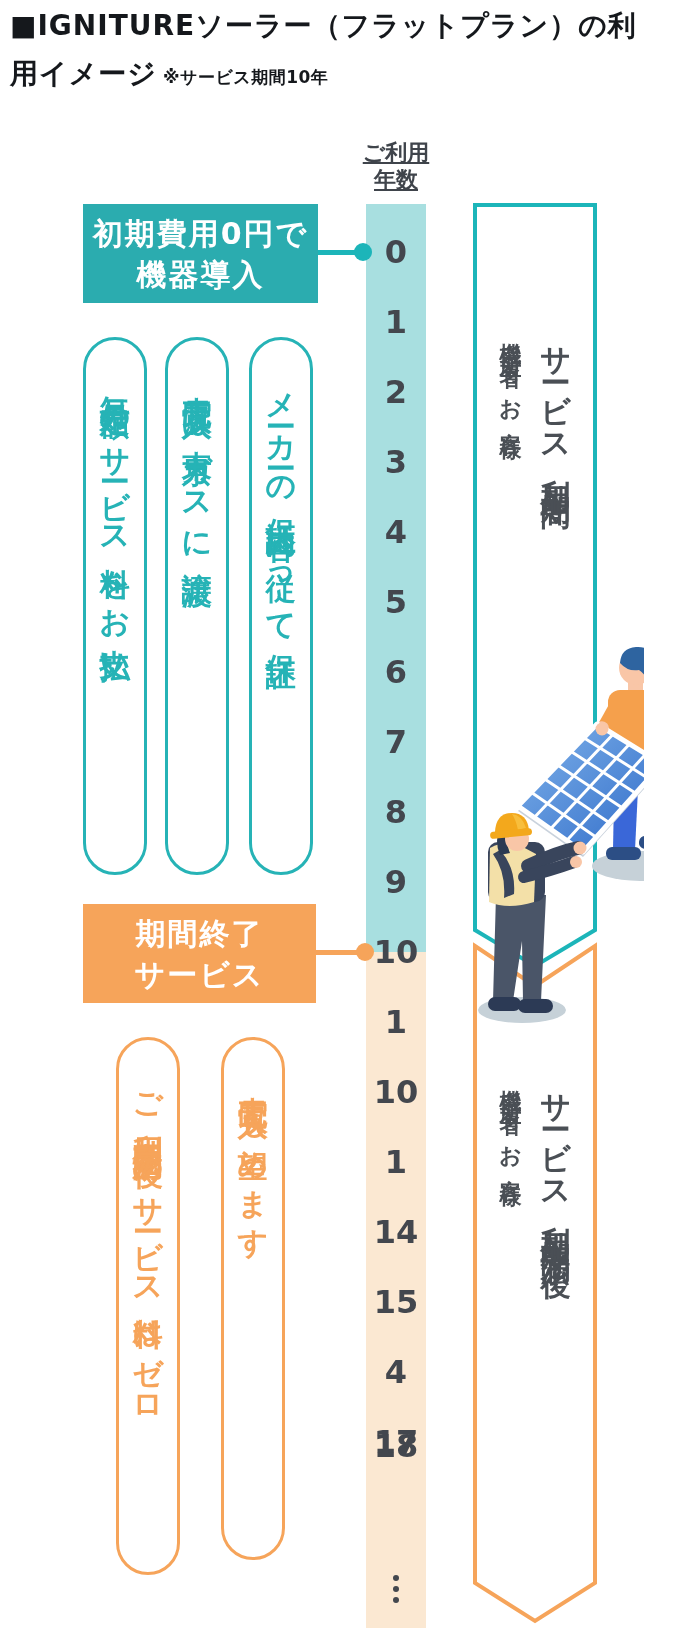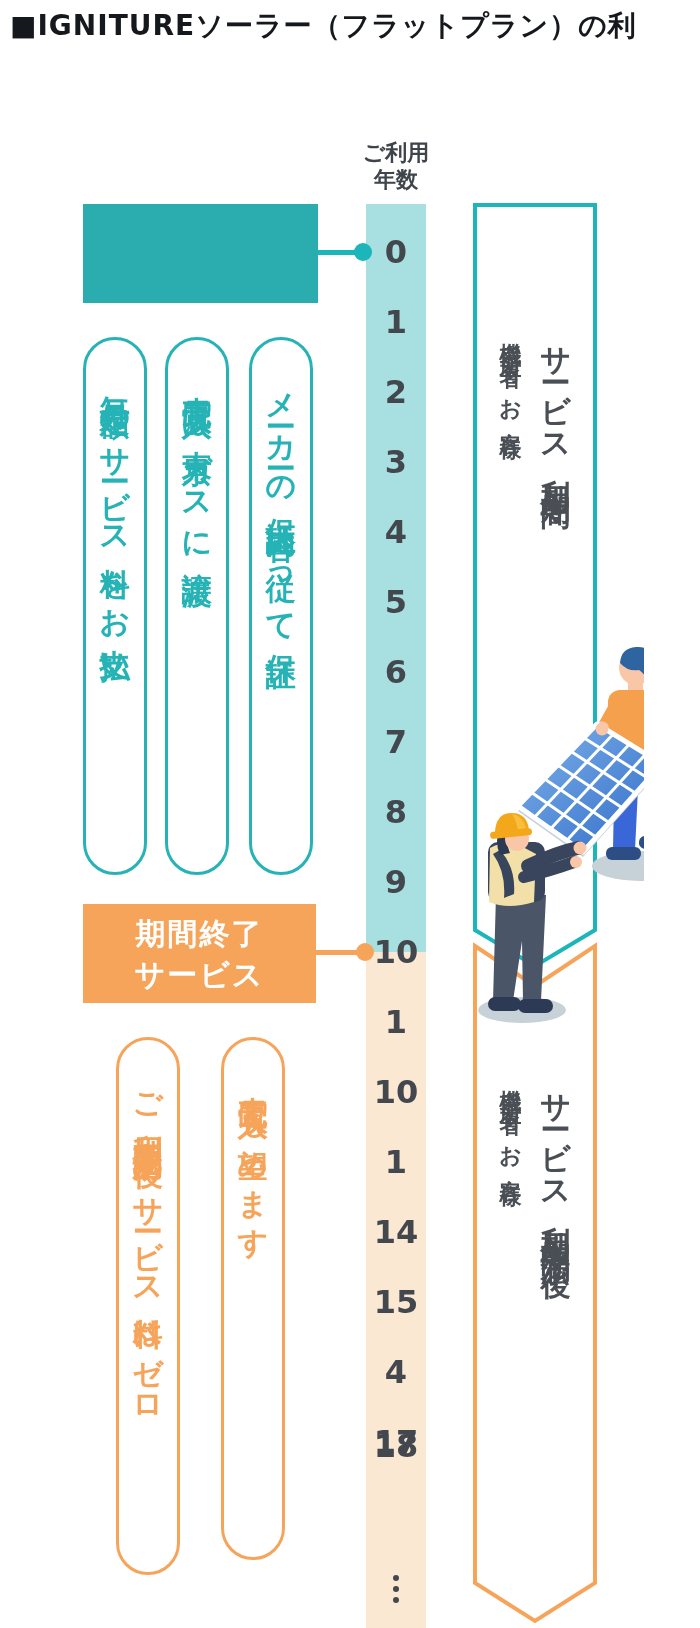"用イメージ ※サービス期間10年" div.title-line { html: none -> <div><span>用イメージ</span><span>※サービス期間10年</span></div> }
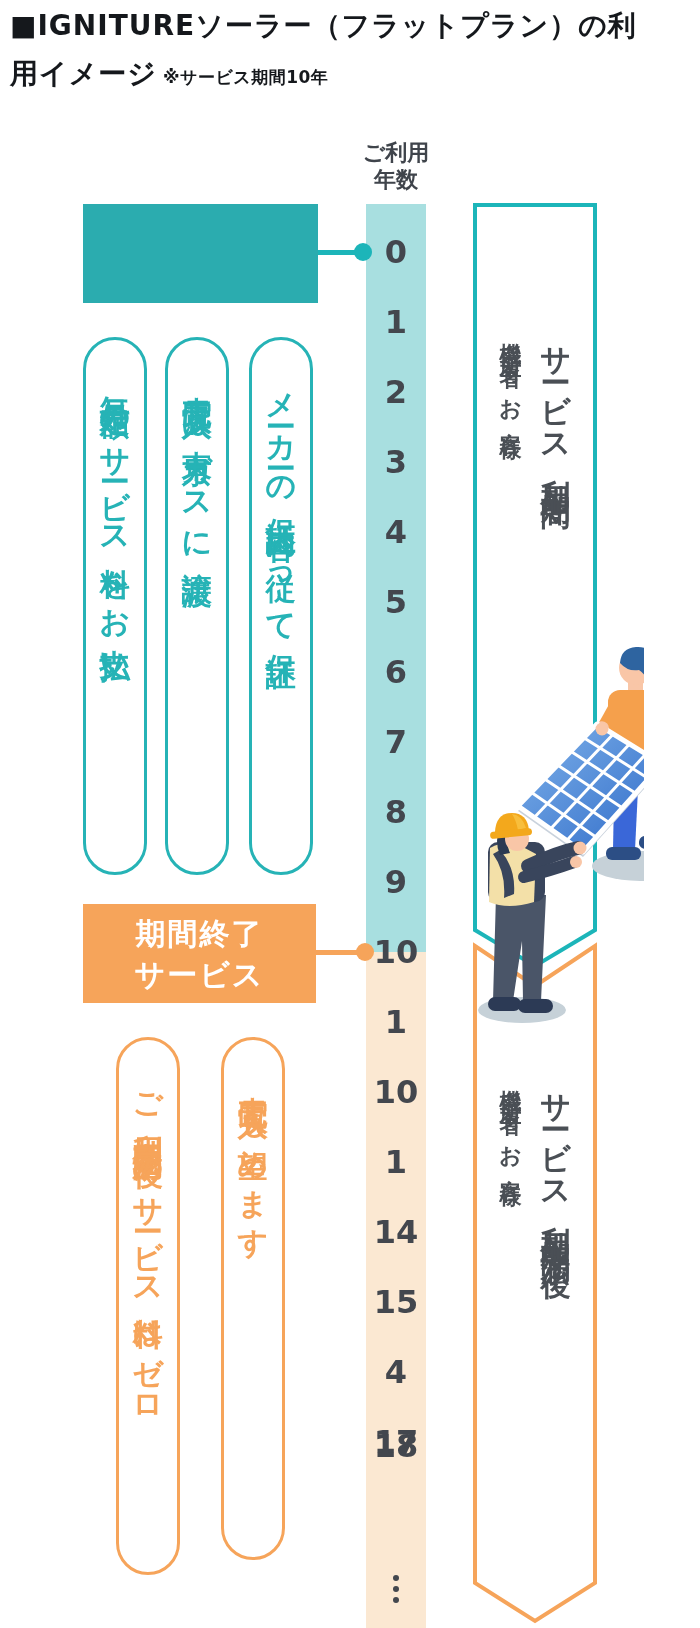"ご利用" .col-header { text-decoration: none -> underline }
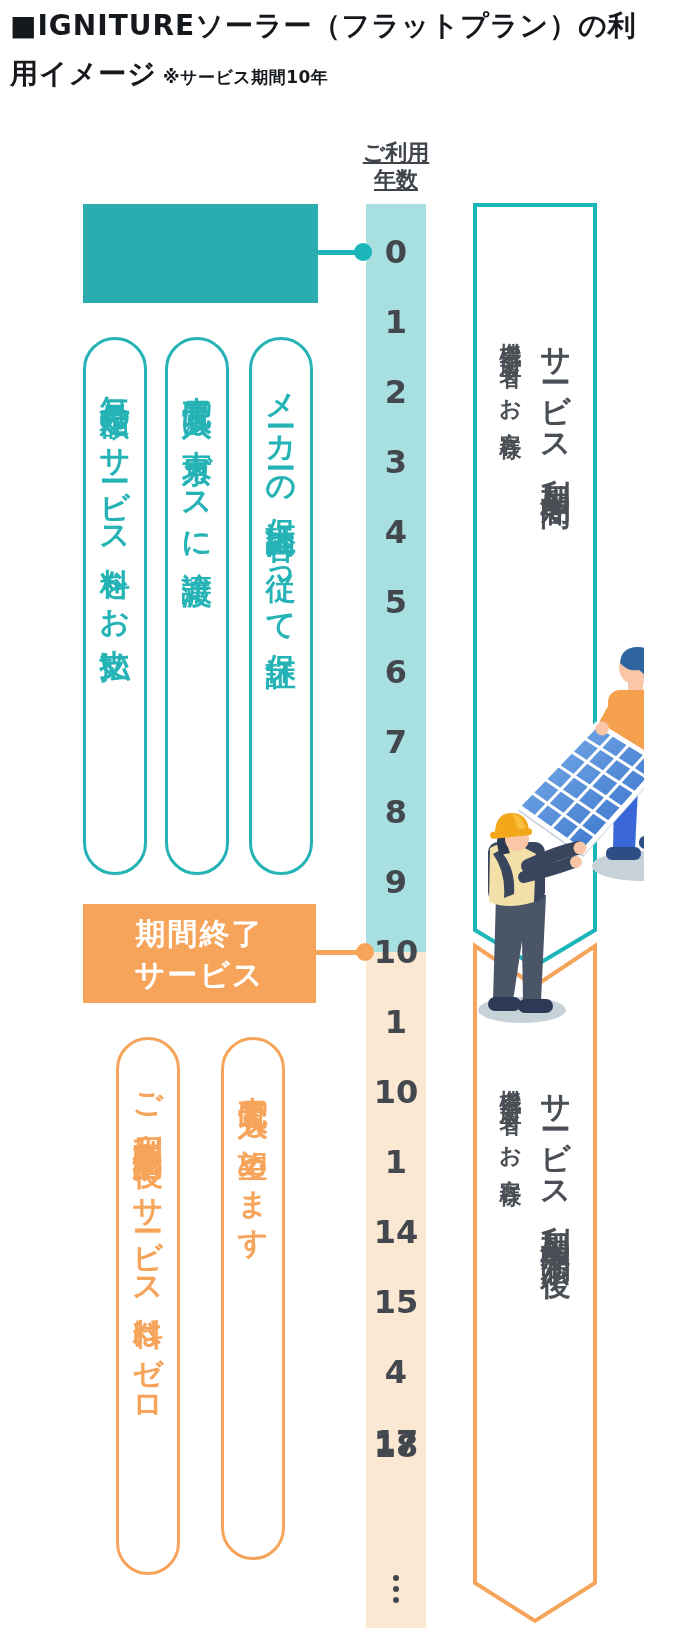"初期費用0円で" div { html: none -> <div>初期費用0円で</div> }
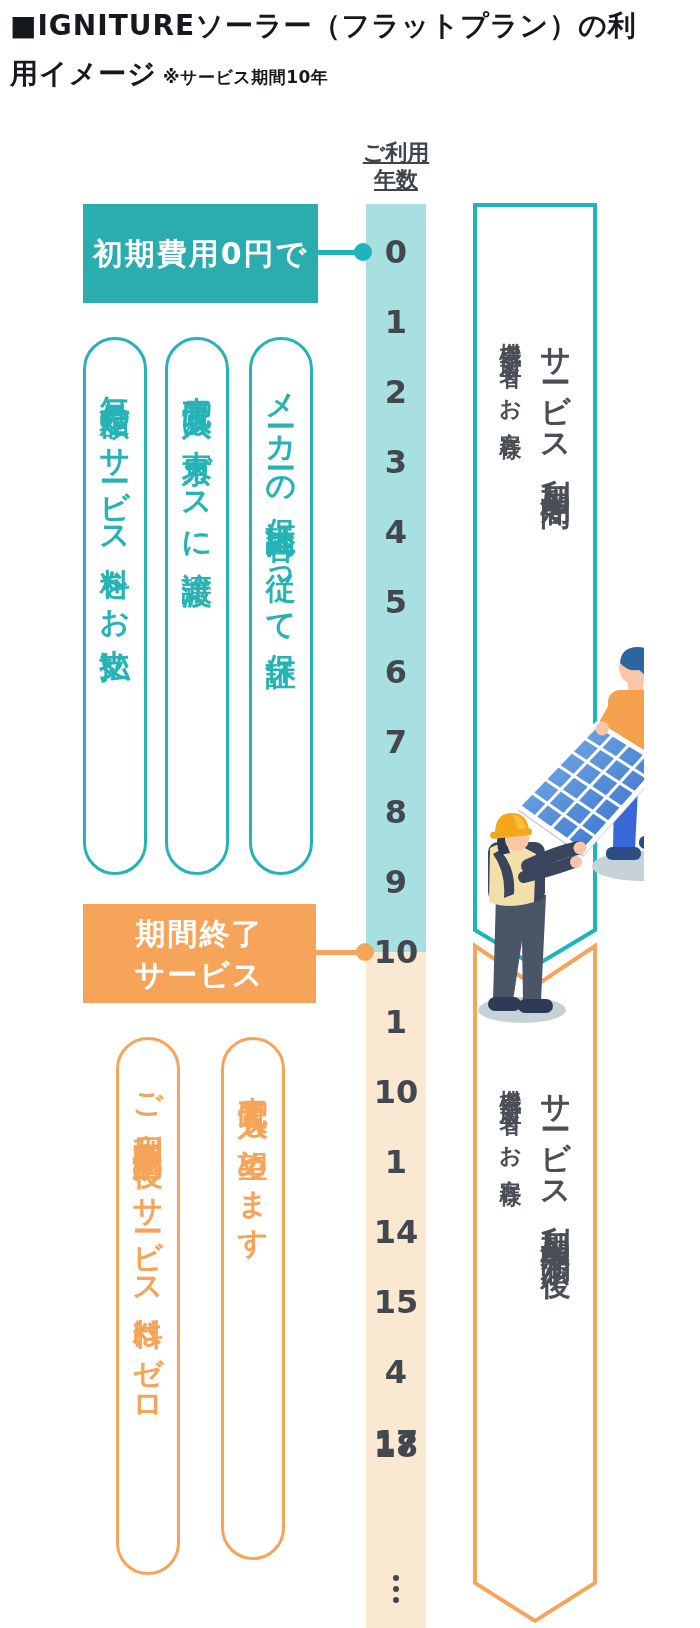"機器導入" div { html: none -> <div>機器導入</div> }
